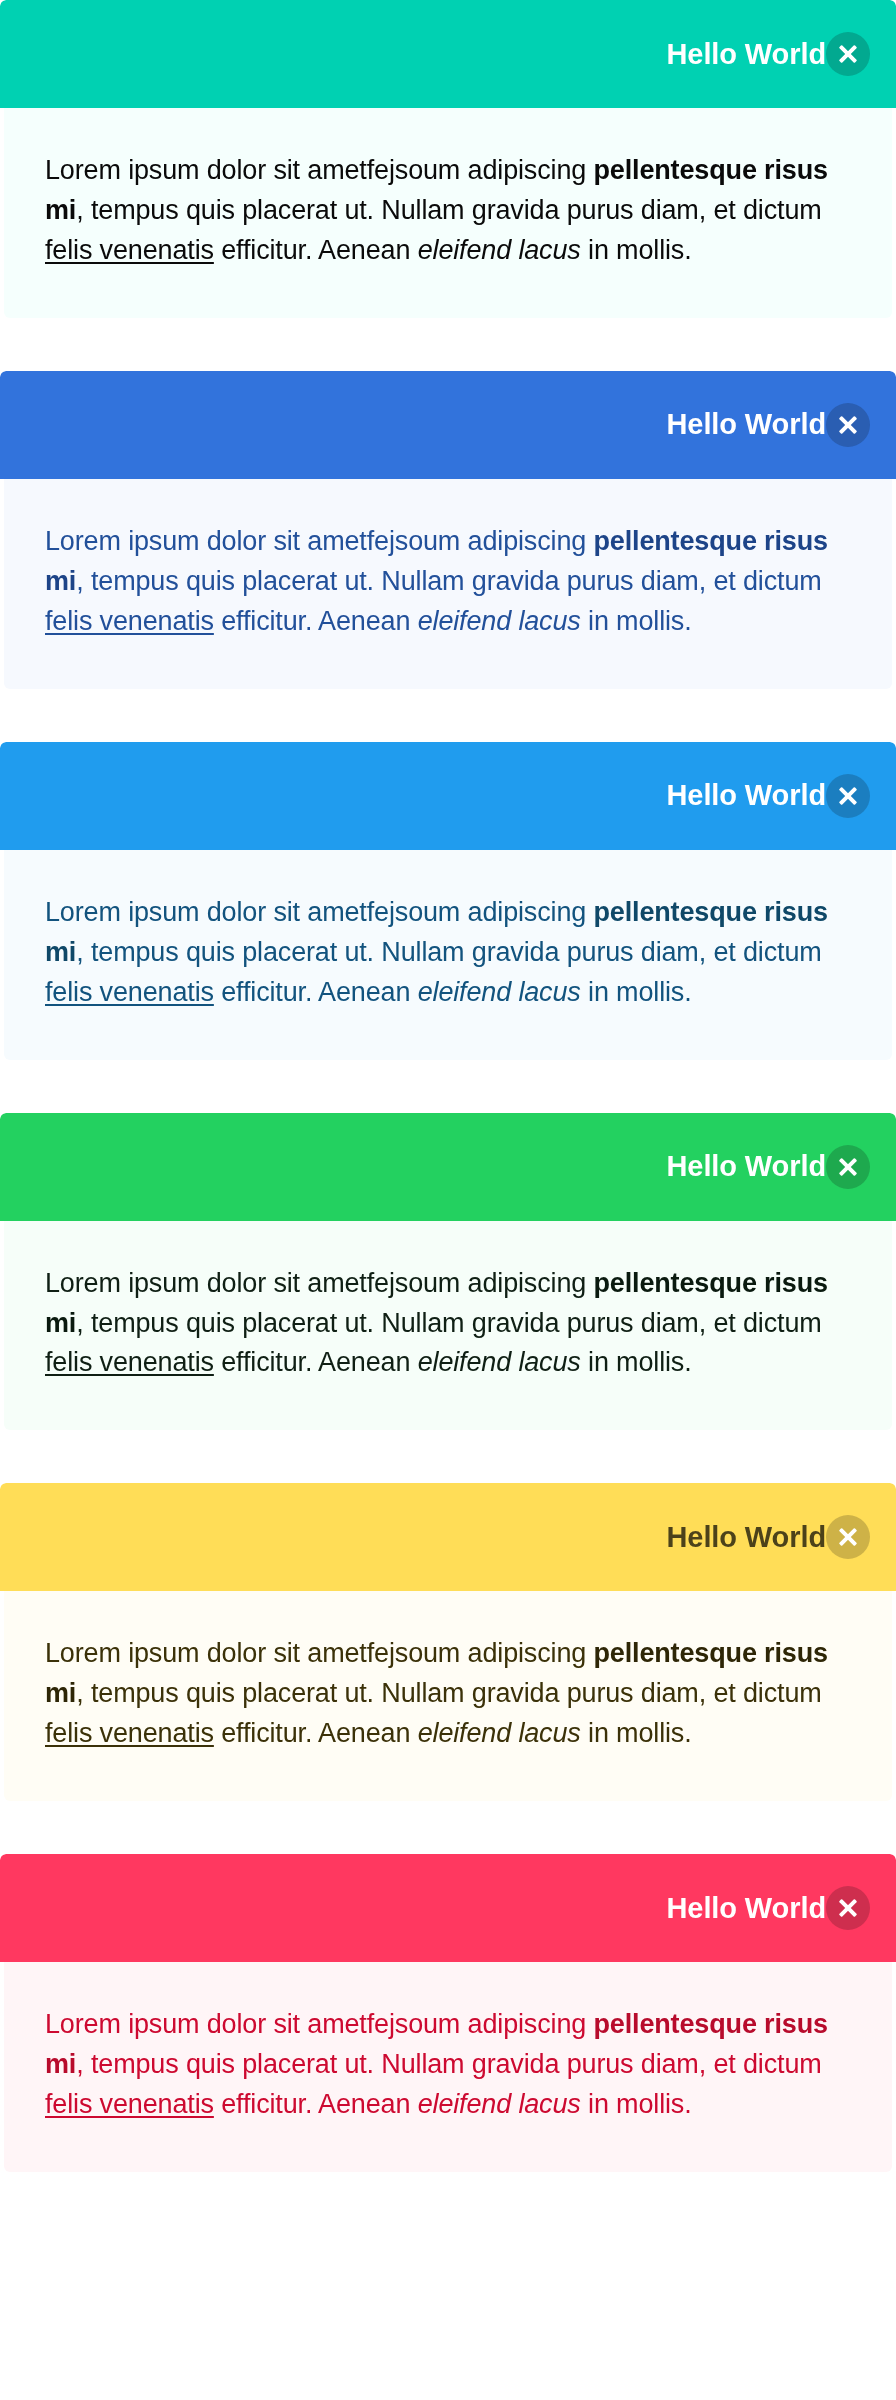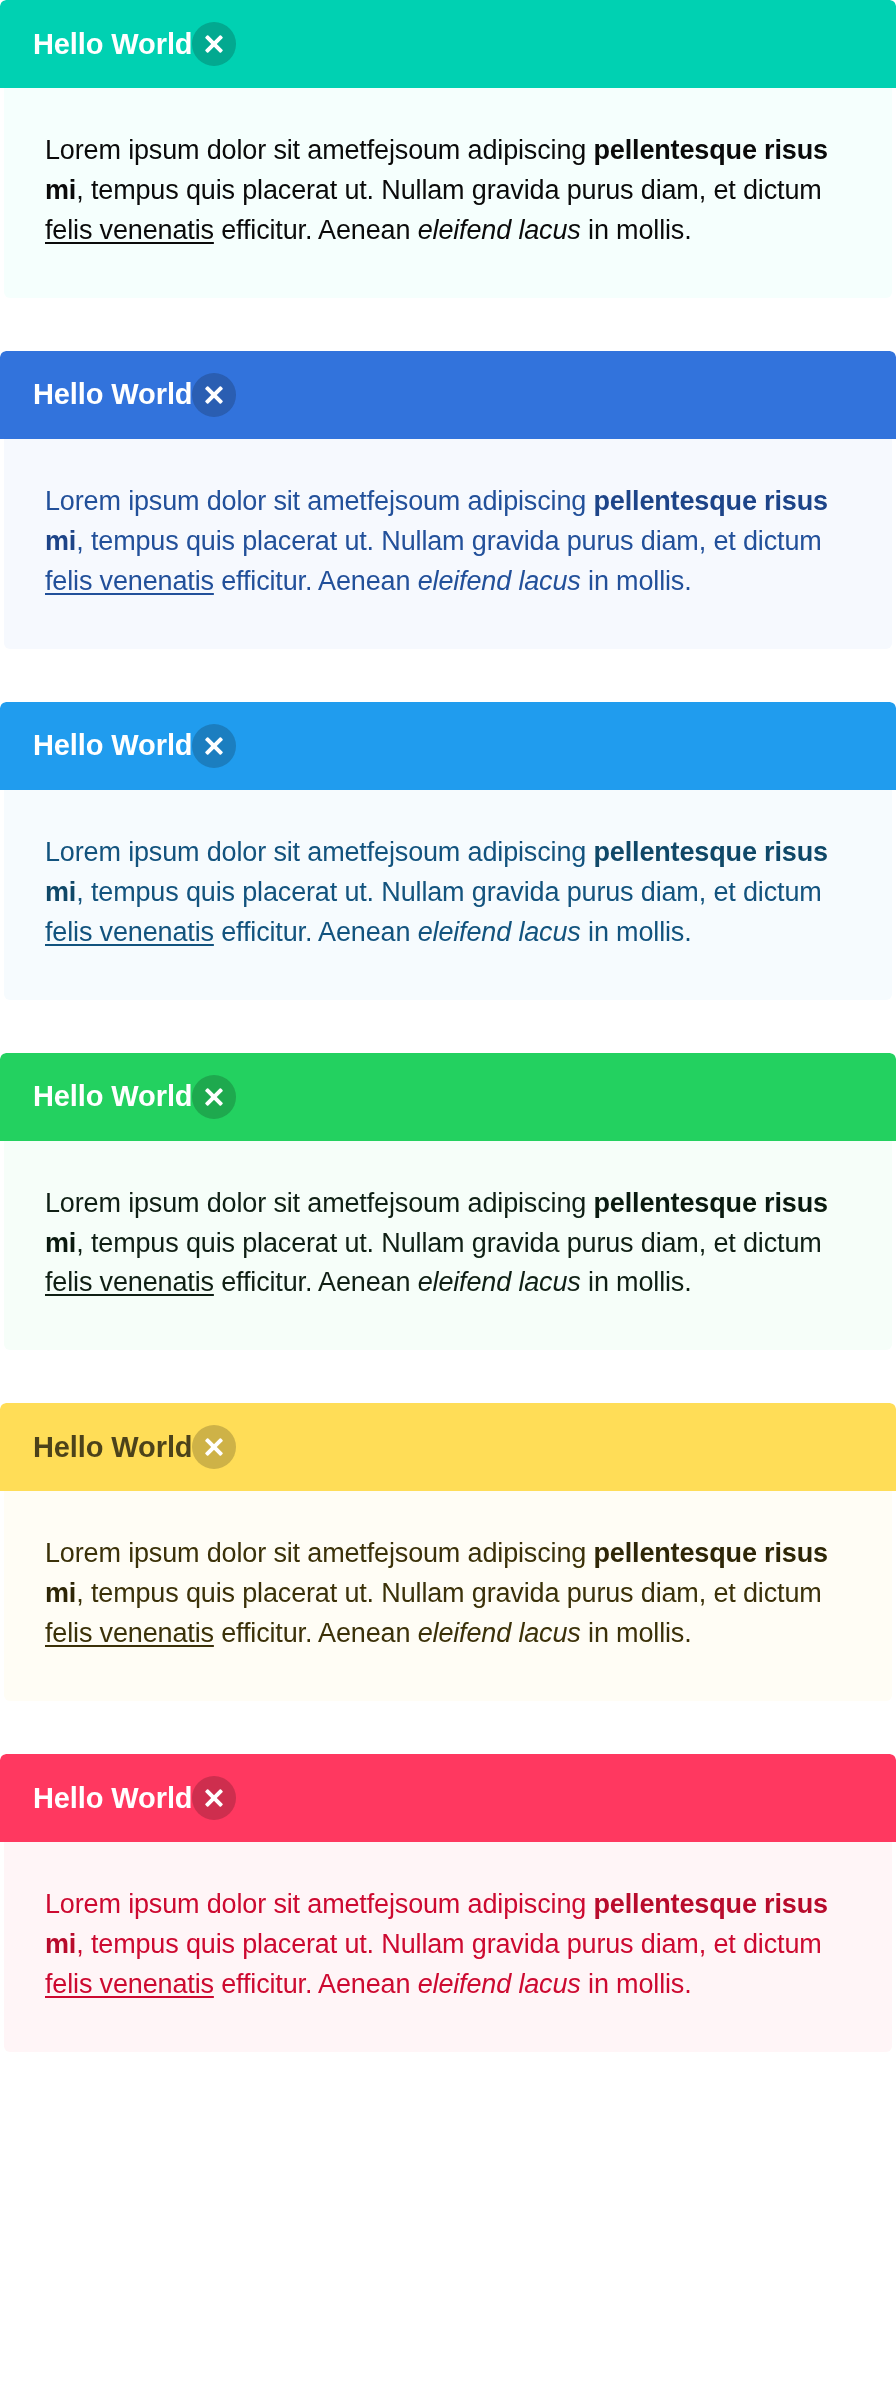"Hello World" .message-header { height: 88px -> 108px; justify-content: flex-start -> flex-end; padding: 0 26px 0 33px -> 0 26px 0 60px }
